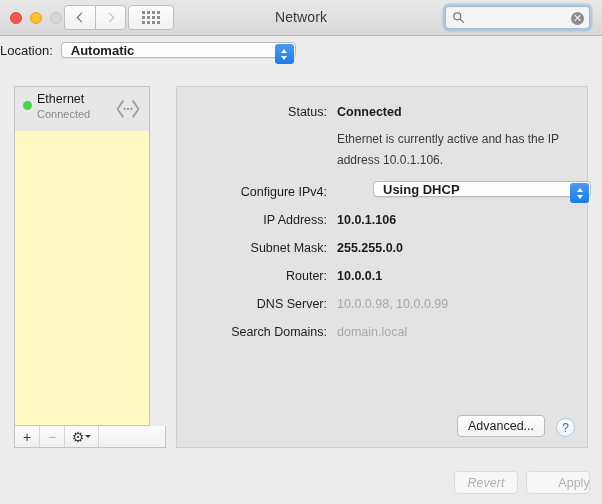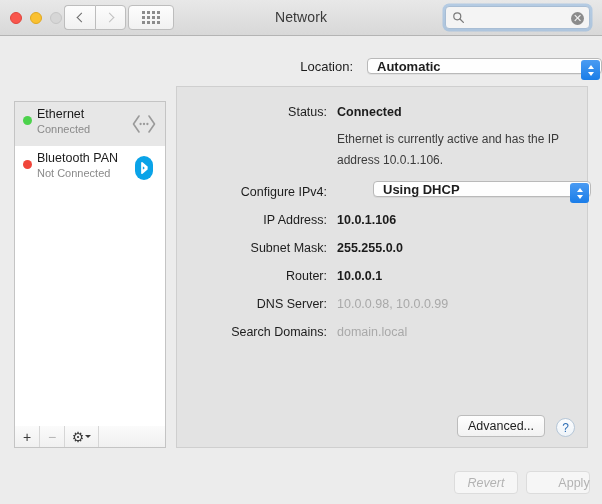"Location:" #location-row { gap: 6px -> none; justify-content: flex-end -> flex-start; top: 54px -> 38px }
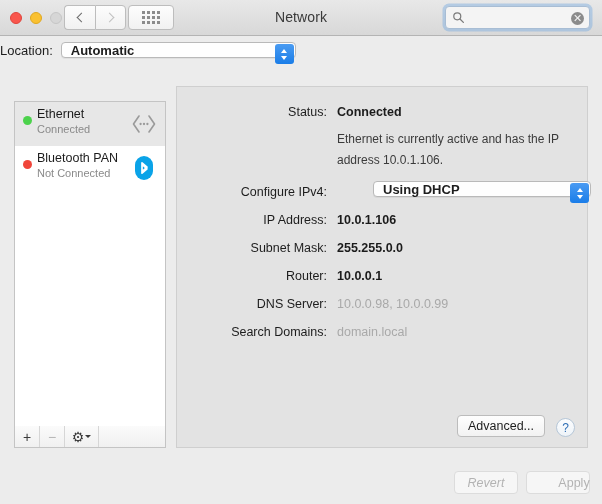"Ethernet" #sidebar { background: #ffffff -> #fef9c3; top: 101px -> 86px; width: 152px -> 136px }
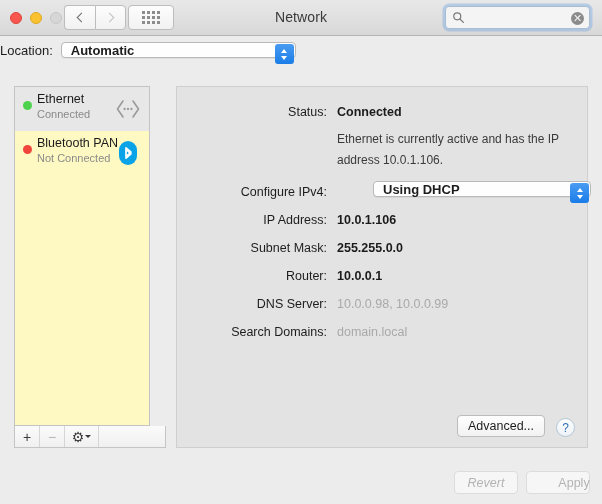"Bluetooth PAN" div.svc { html: <div> <span></span> <span>Bluetooth PAN</span> <span>Not Connected</span> <svg> <rect></rect> <path></path> </svg> </div> -> none }
